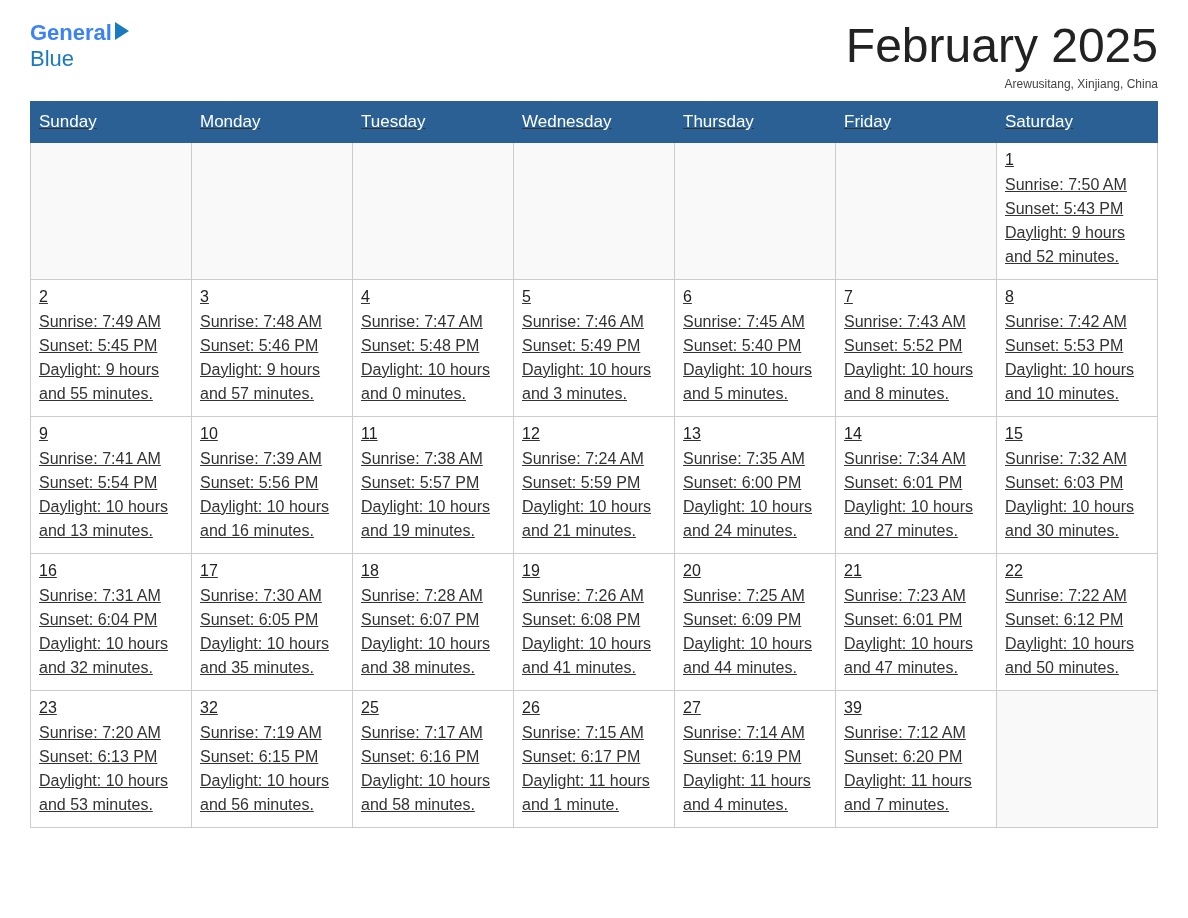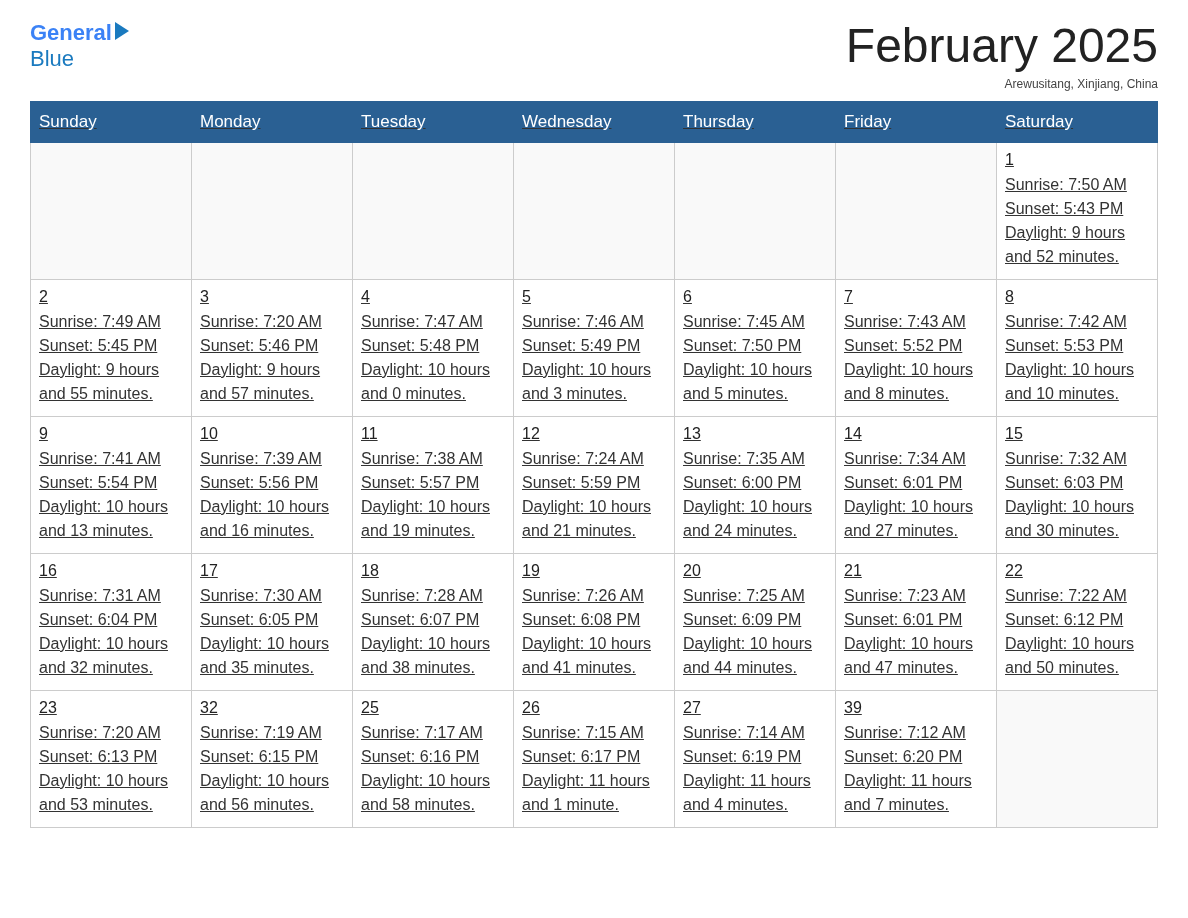"Sunrise: 7:20 AM Sunset: 5:46" div.day-info { text: 7:20 -> 7:48 }
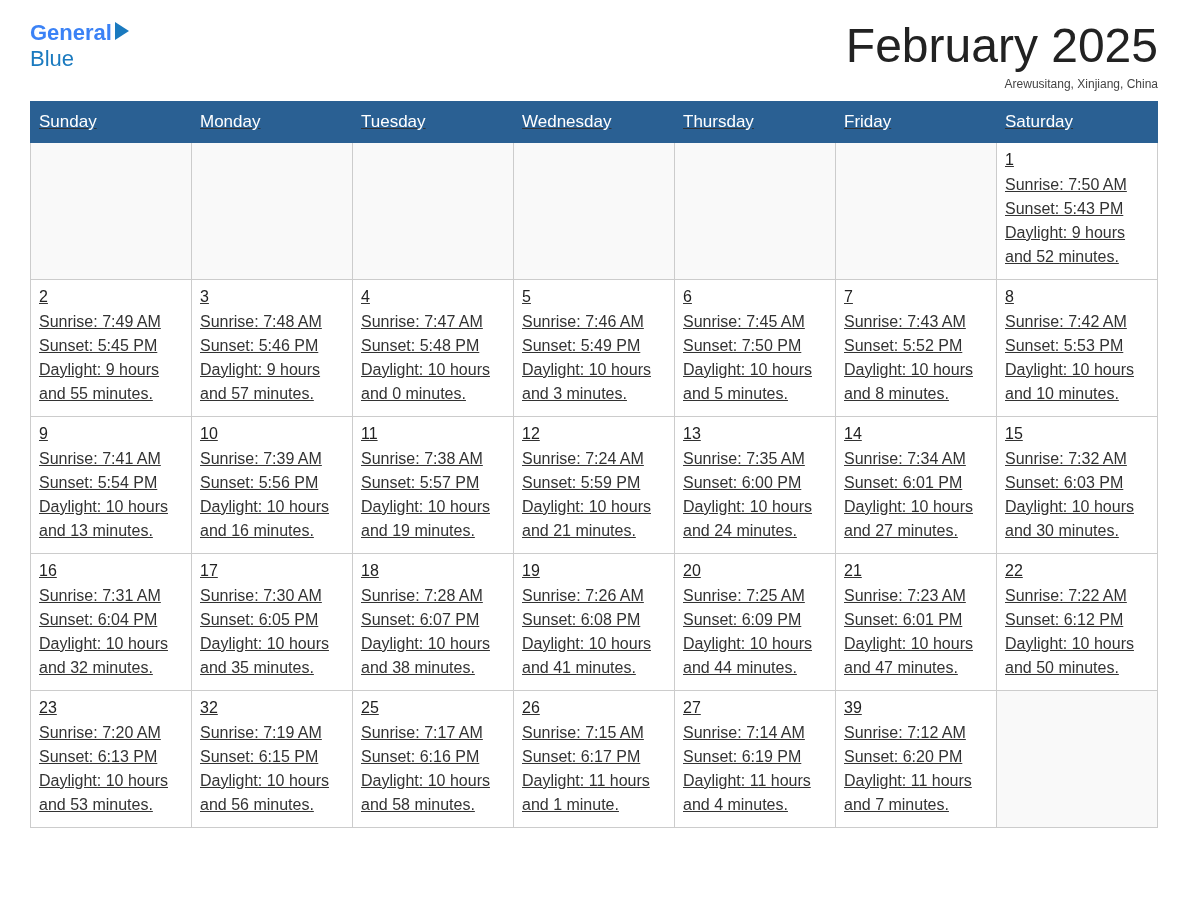"Sunrise: 7:45 AM Sunset: 7:50" div.day-info { text: 7:50 -> 5:40 }
